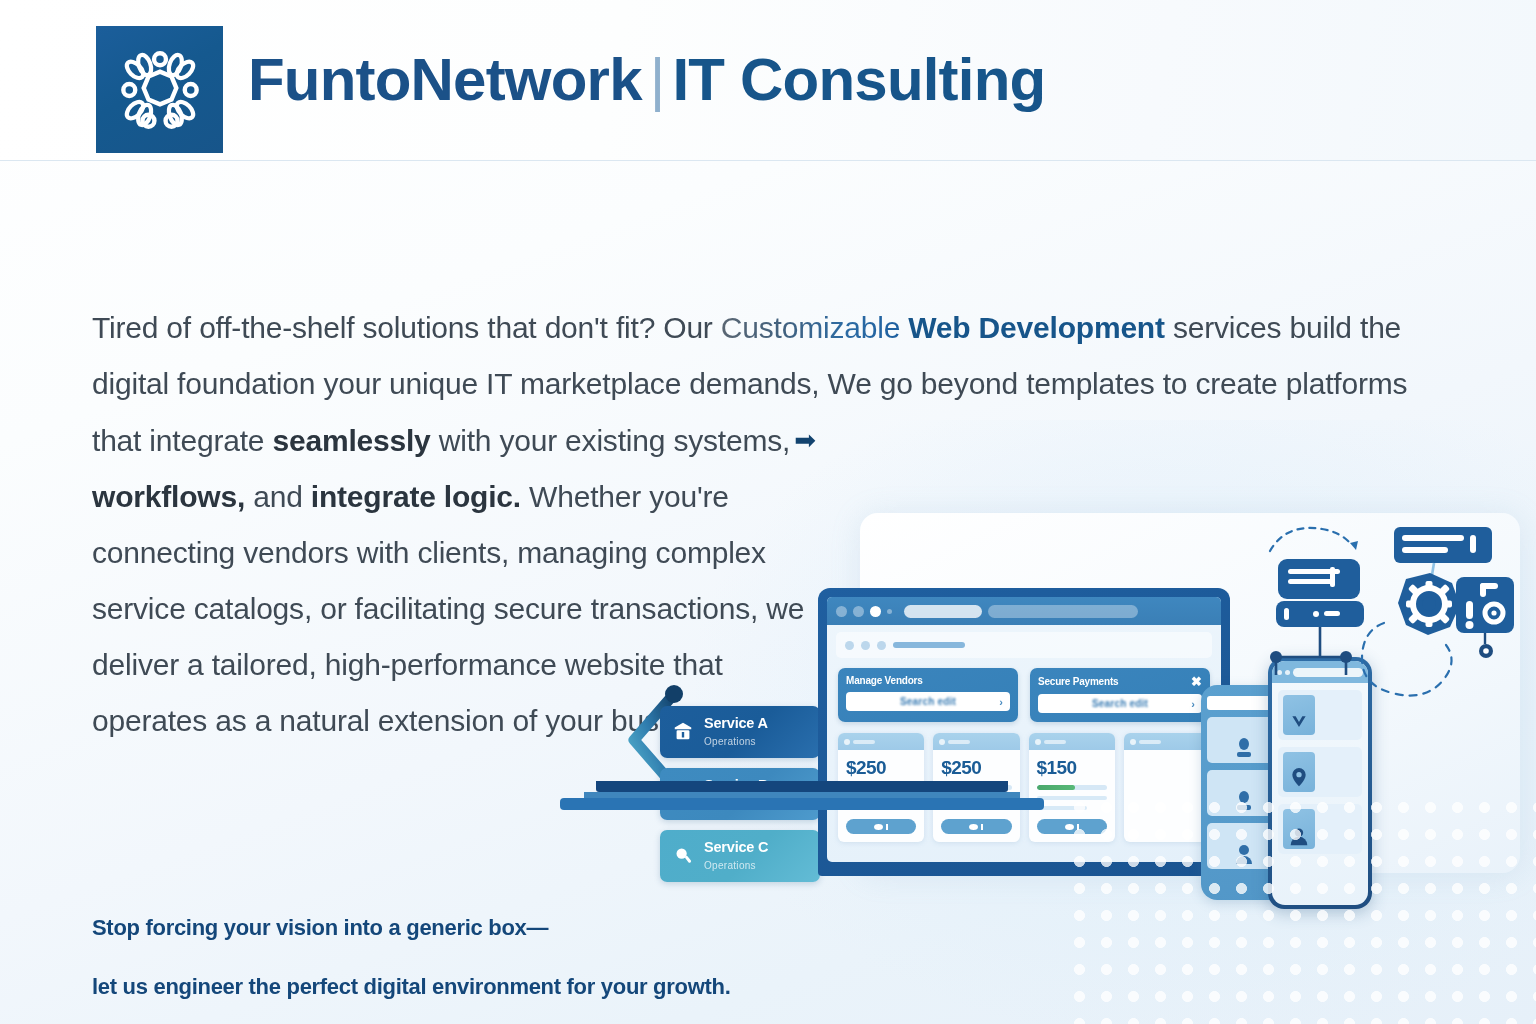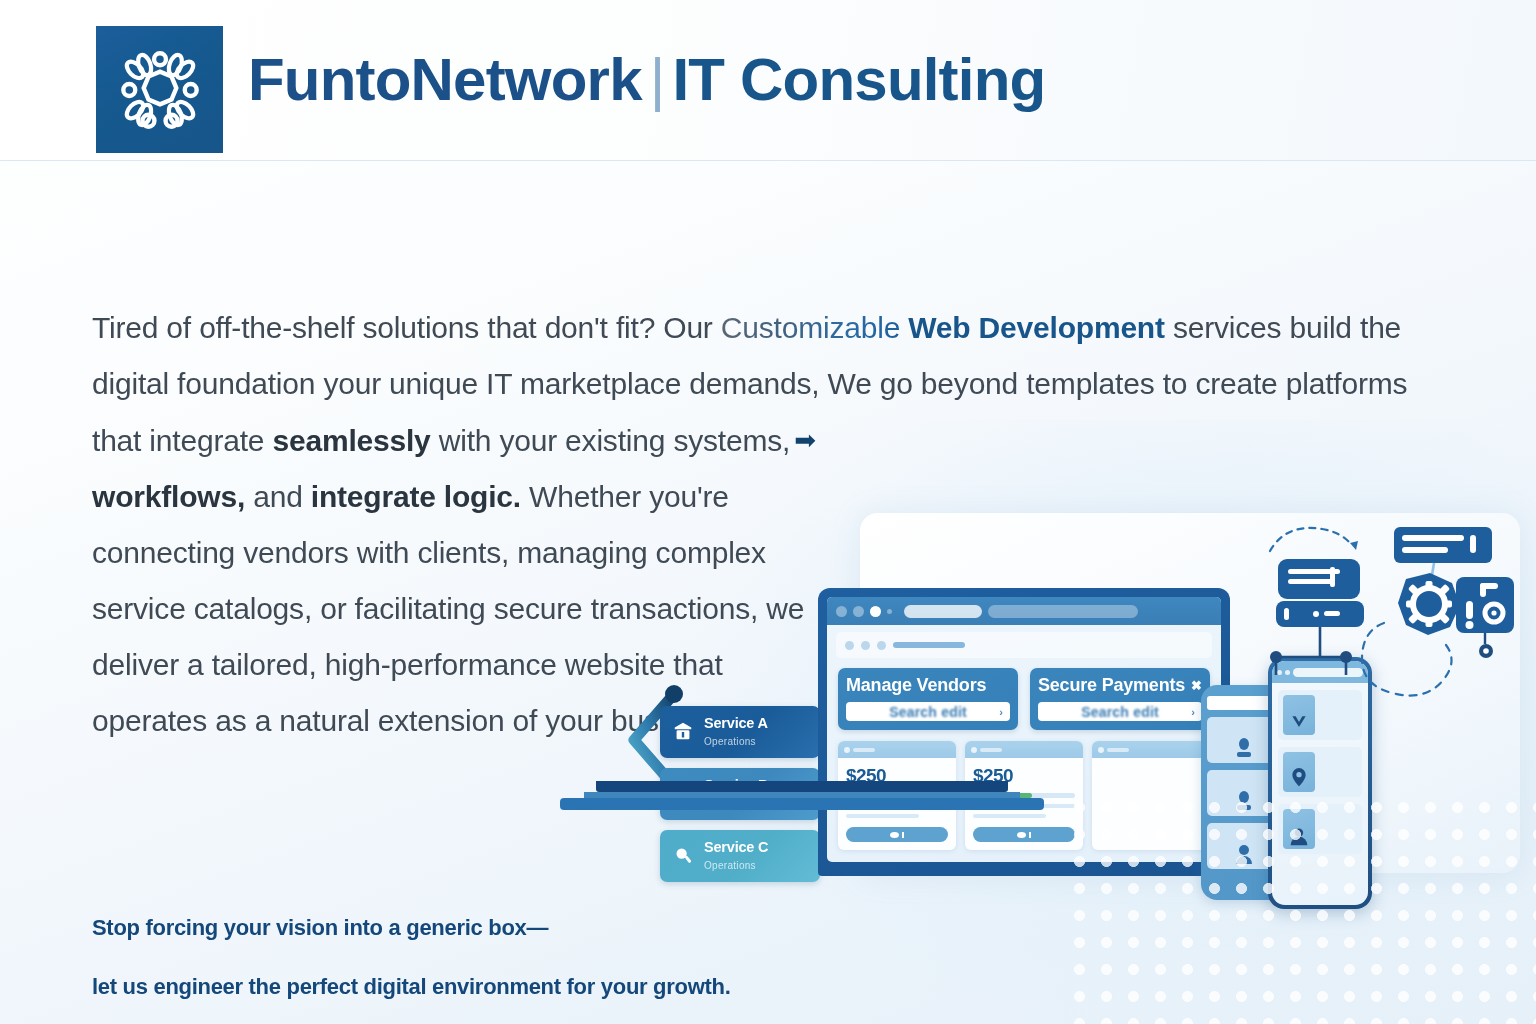"Manage Vendors" .panel-title { font-size: 18px -> 10px }
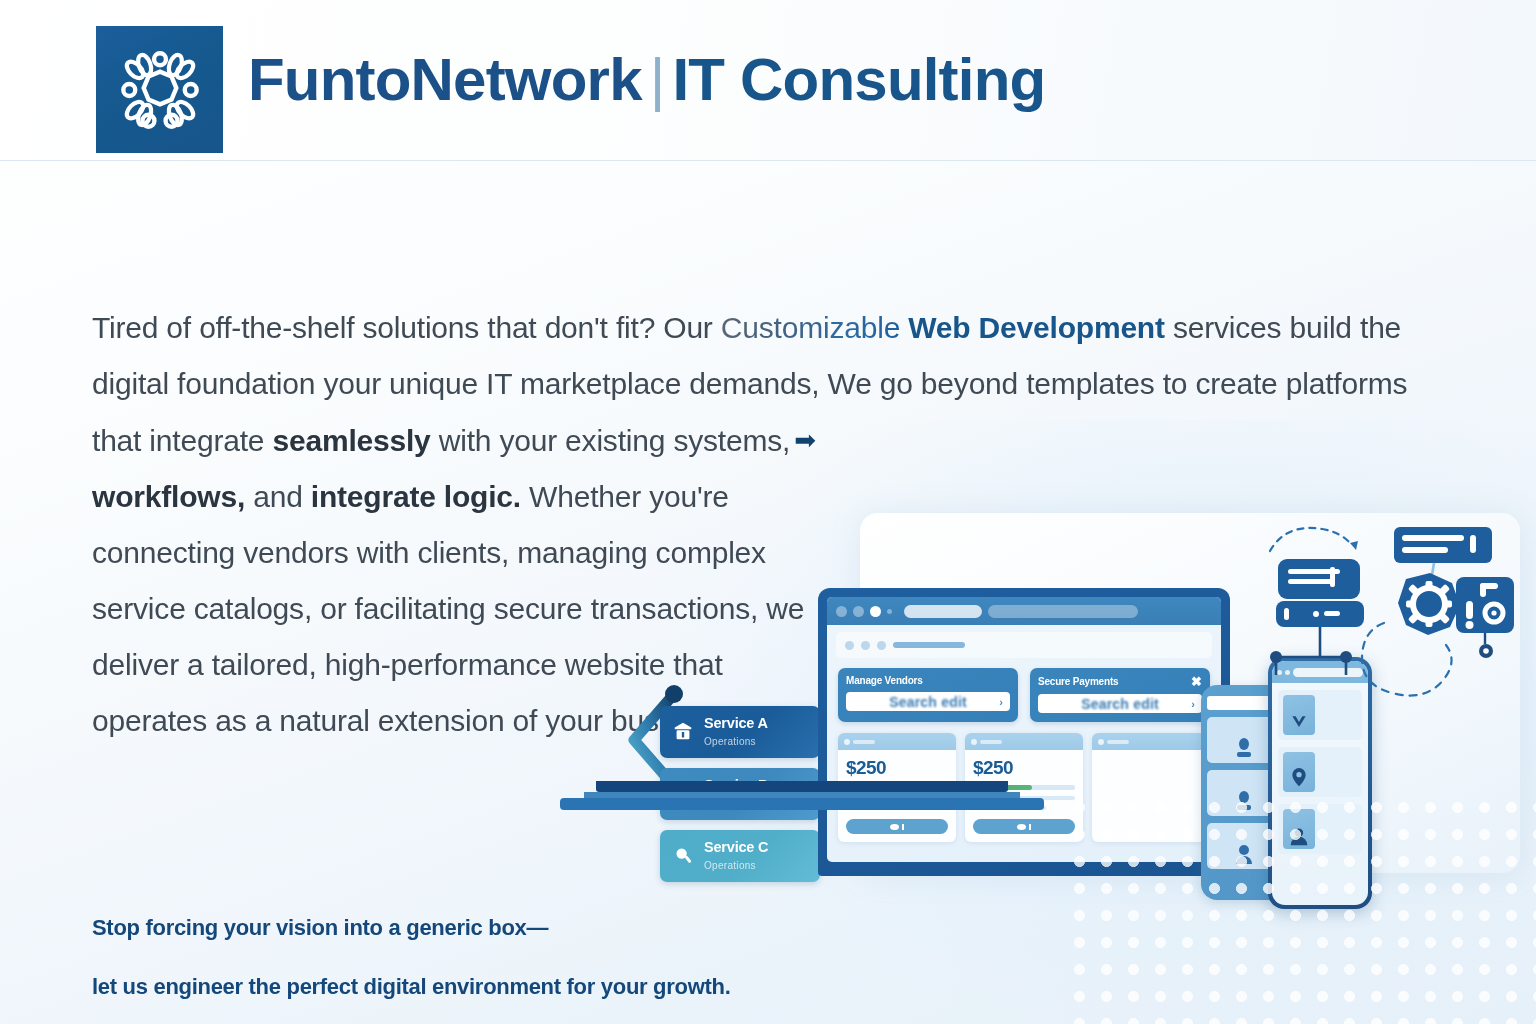"Search edit" .panel-input span { font-size: 14px -> 10px }
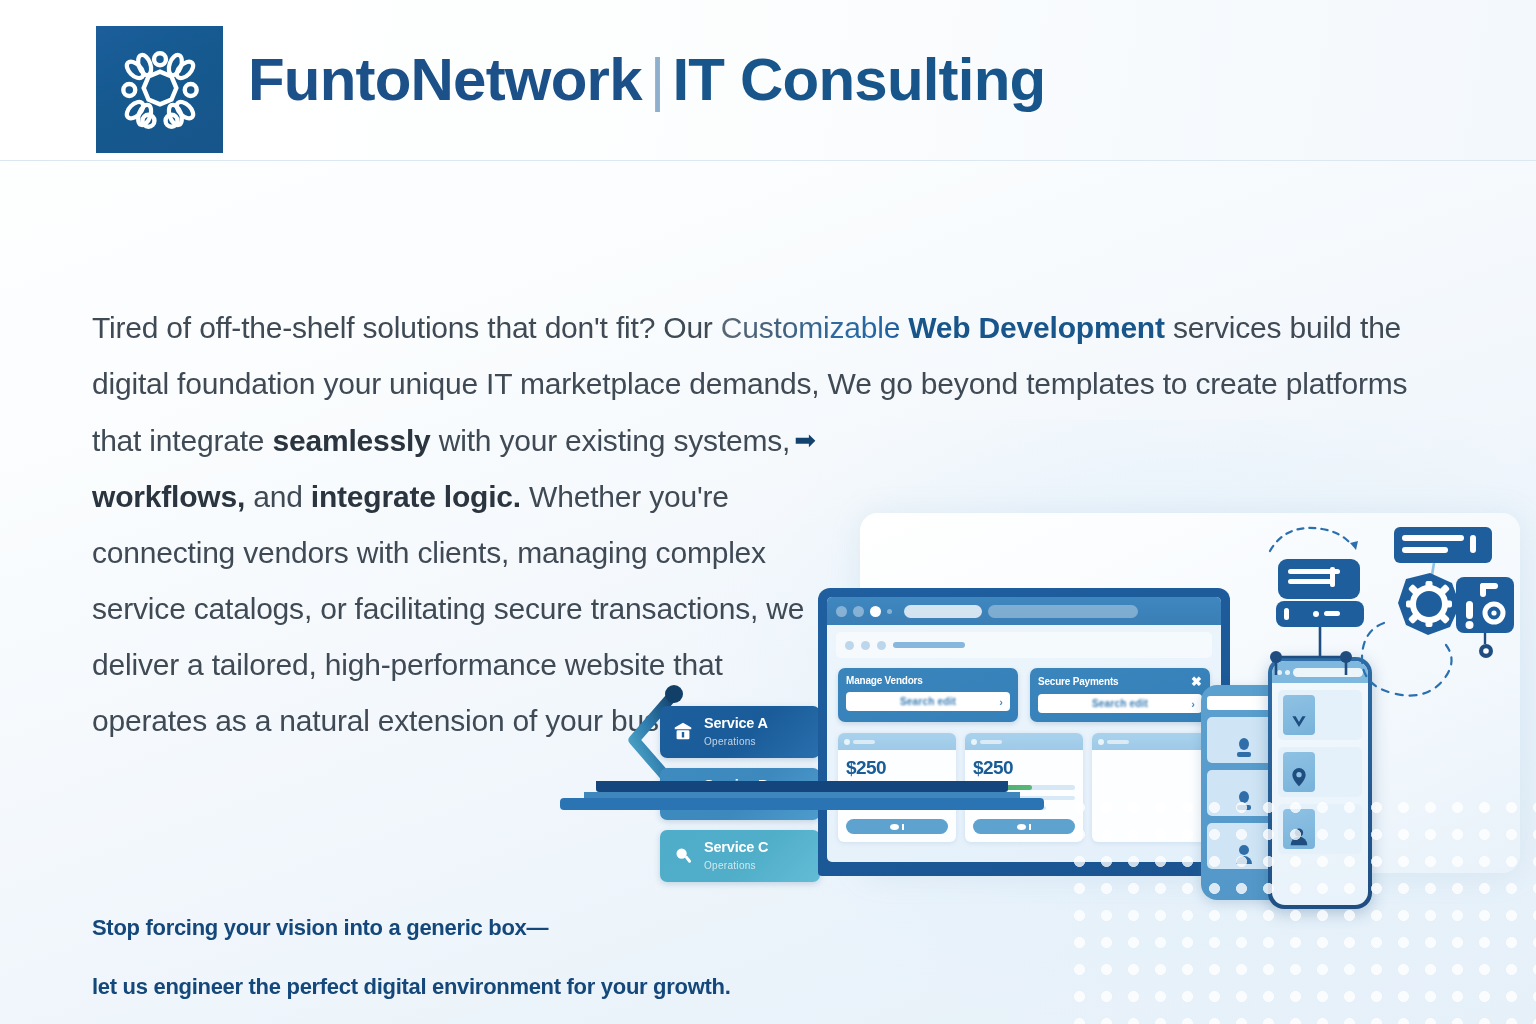"$150" div.pcard { html: none -> <div> <div> <i></i> <u></u> </div> <div> <div>$150</div> <div> <i></i> </div> <div></div> <div></div> <div> <i></i> <u></u> </div> </div> </div> }
